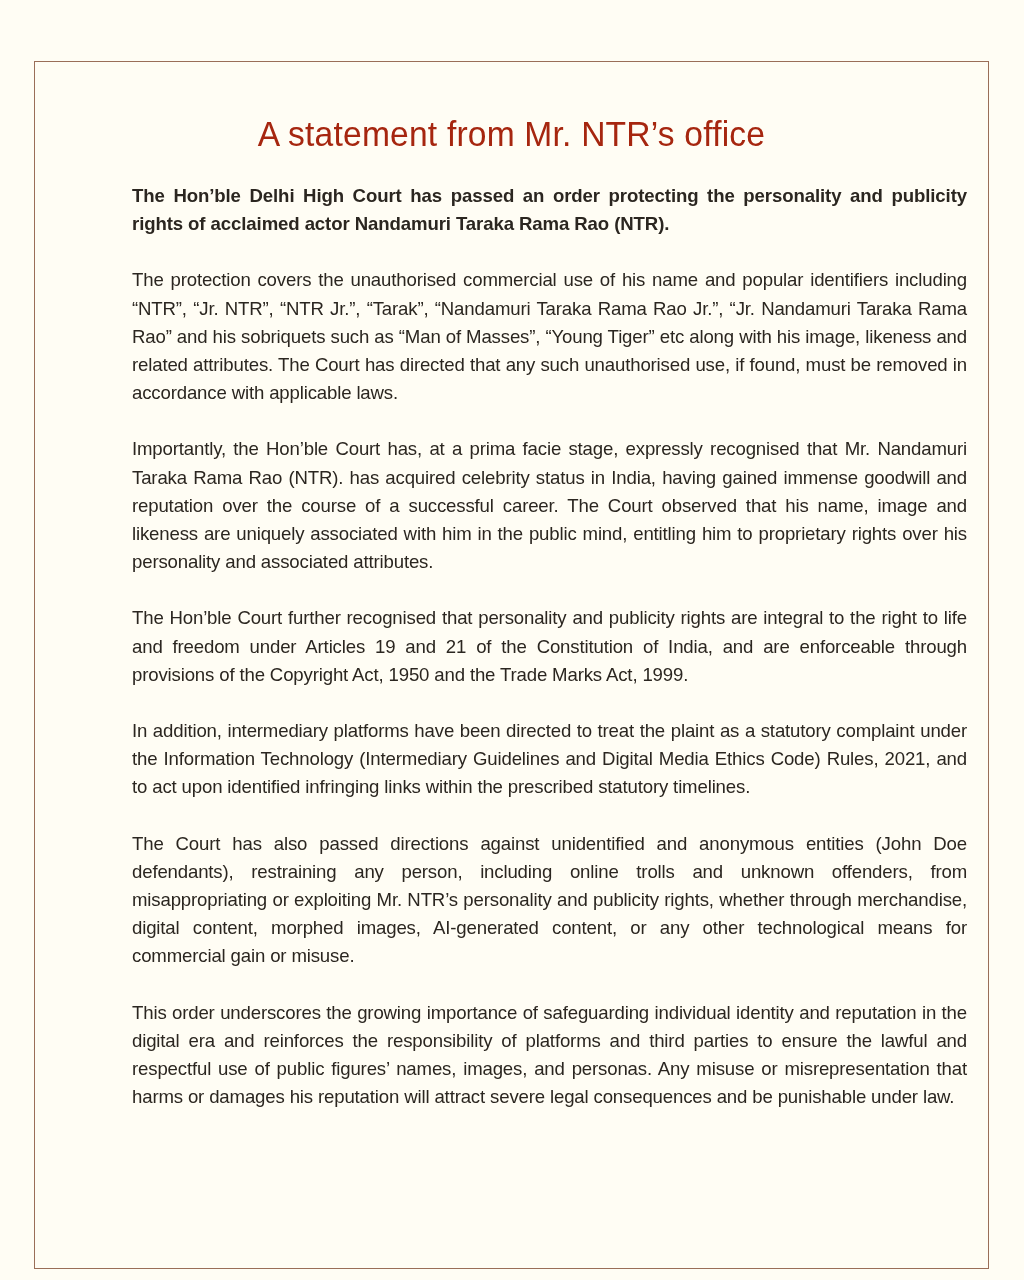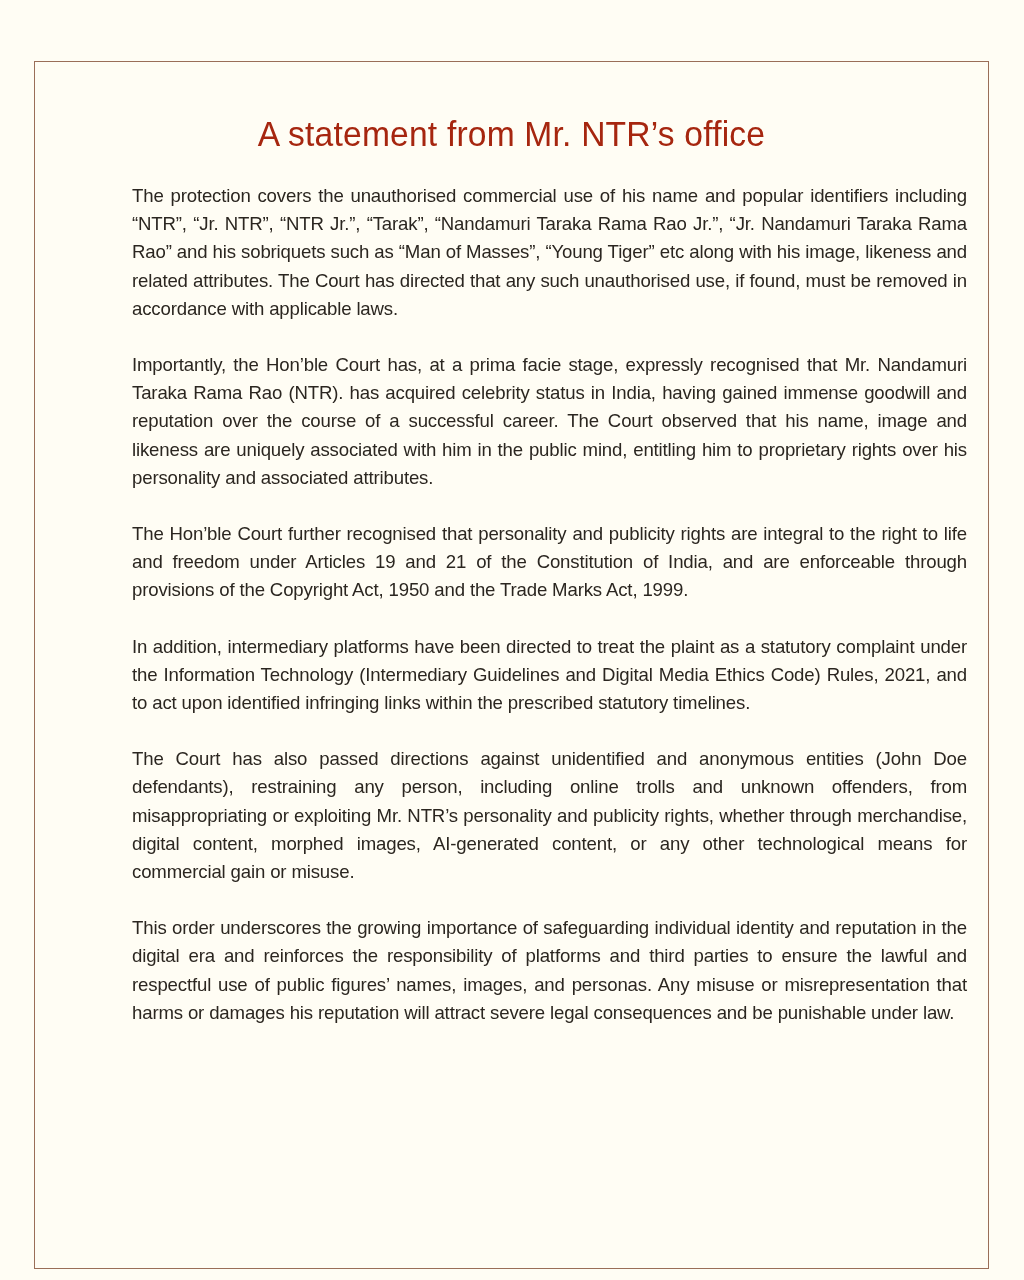"The Hon’ble Delhi High Court" p.para { html: none -> <p>The Hon’ble Delhi High Court has passed an order protecting the personality and publicity rights of acclaimed actor Nandamuri Taraka Rama Rao (NTR).</p> }
